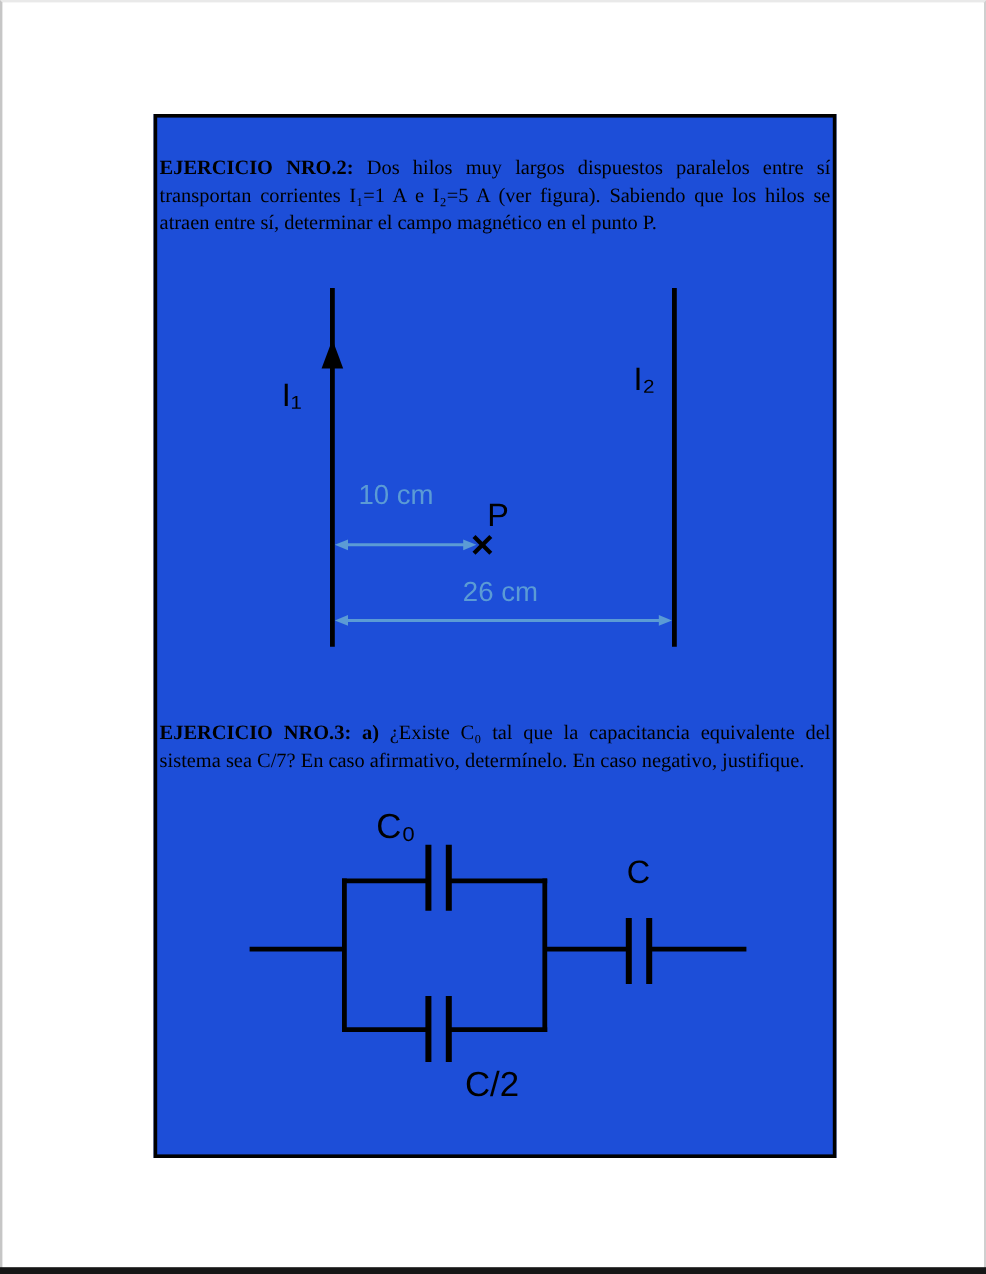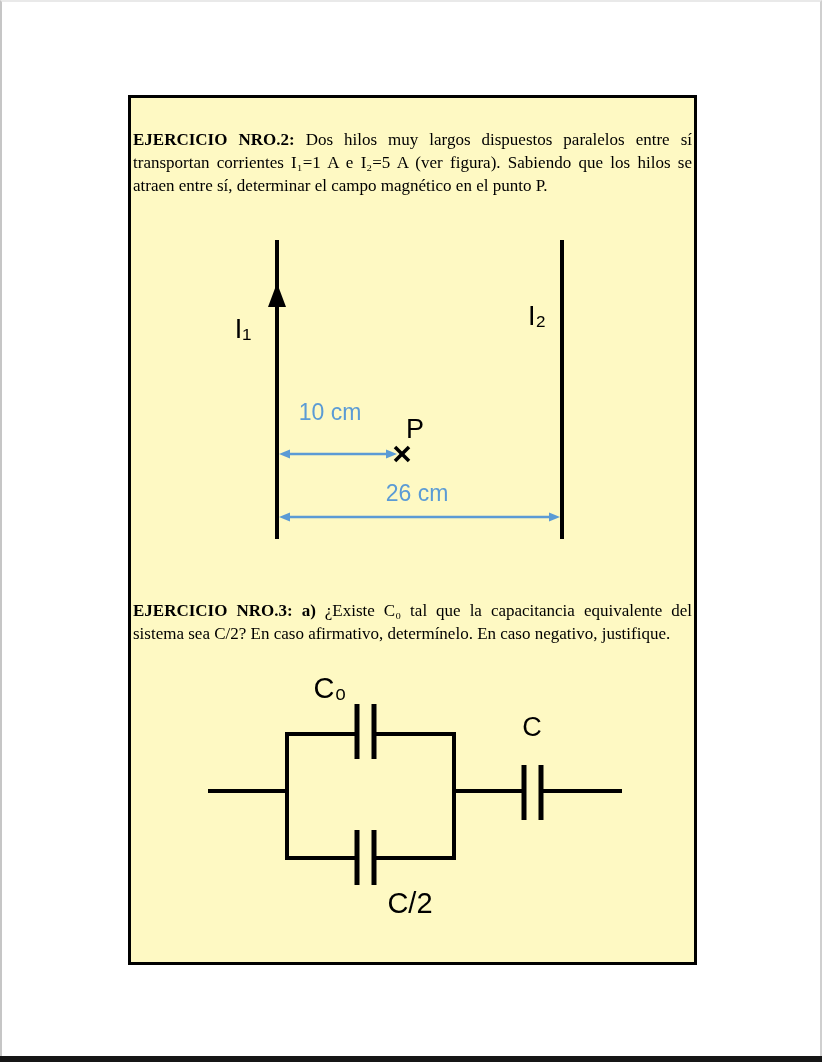"EJERCICIO NRO.2: Dos hilos muy" .frame { background: #fef9c3 -> #1d4ed8 }
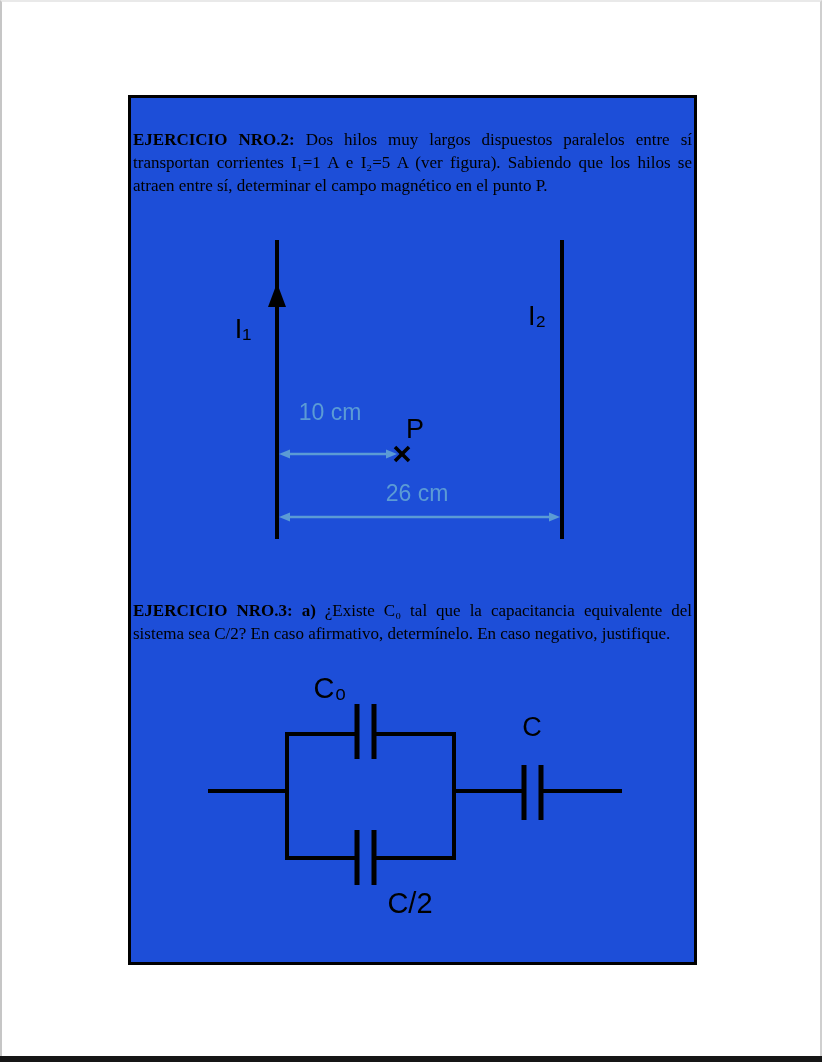"sistema sea C/2? En caso" div.jline-last { text: C/2 -> C/7 }
